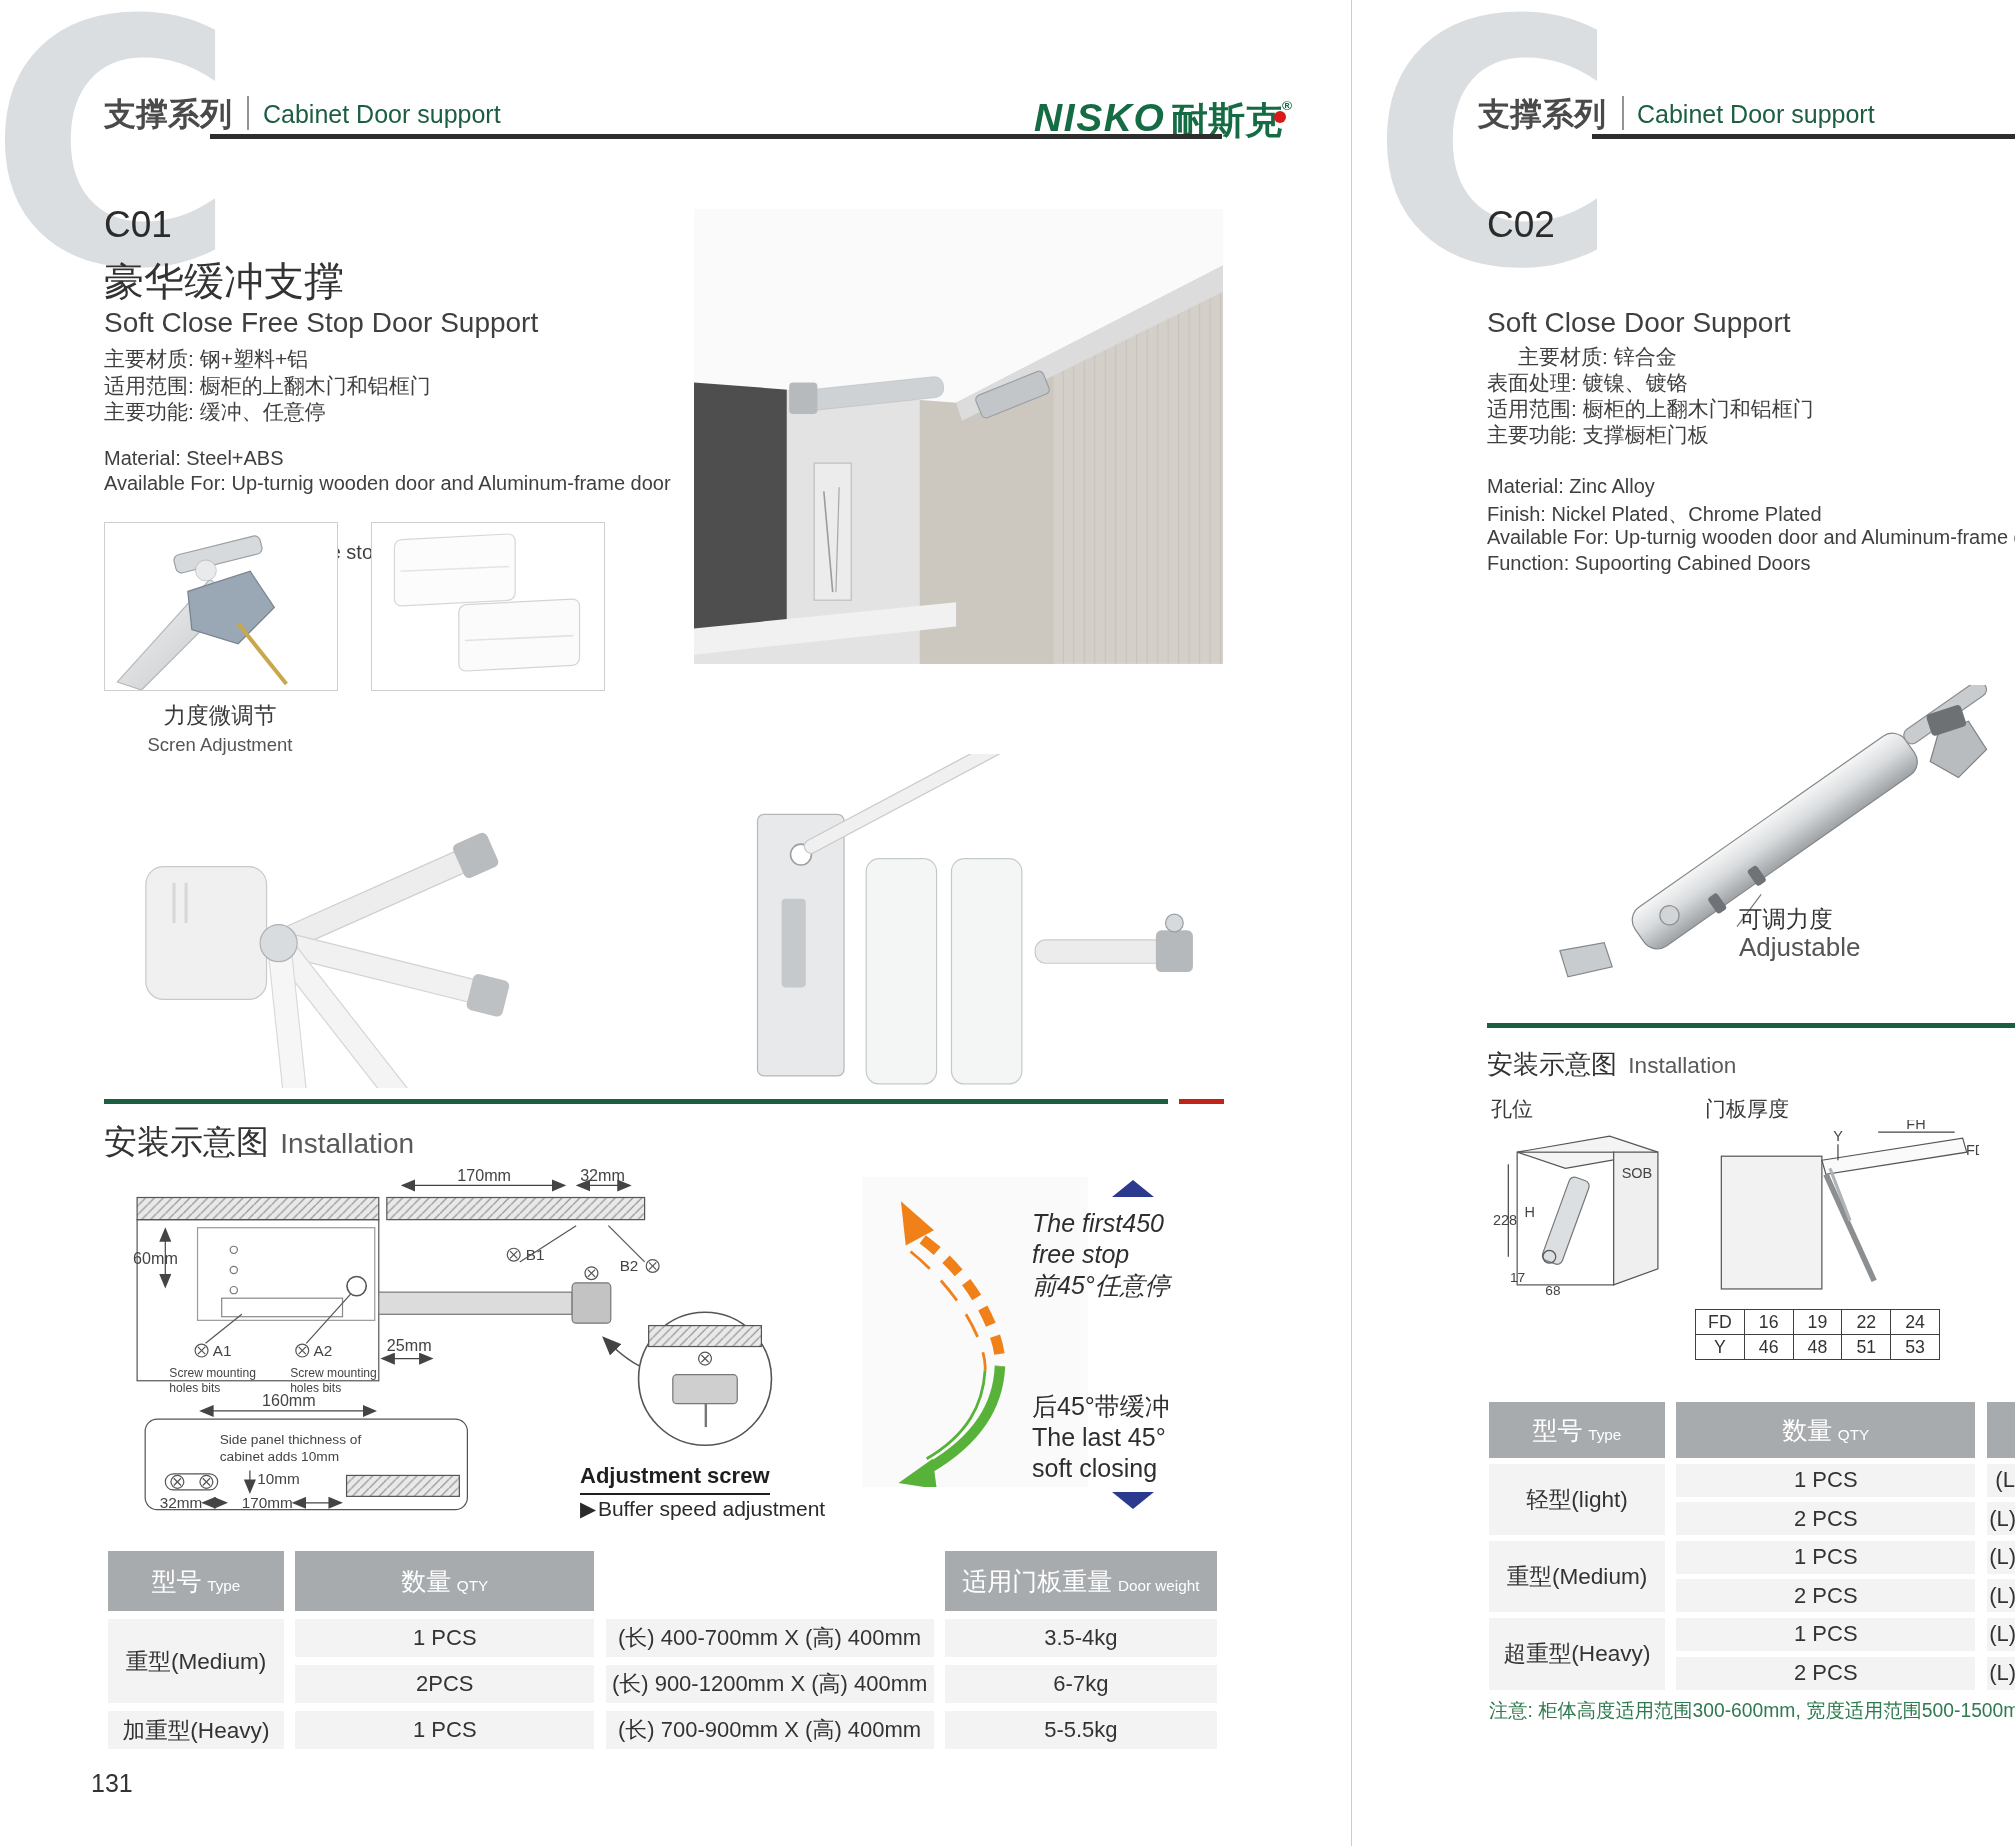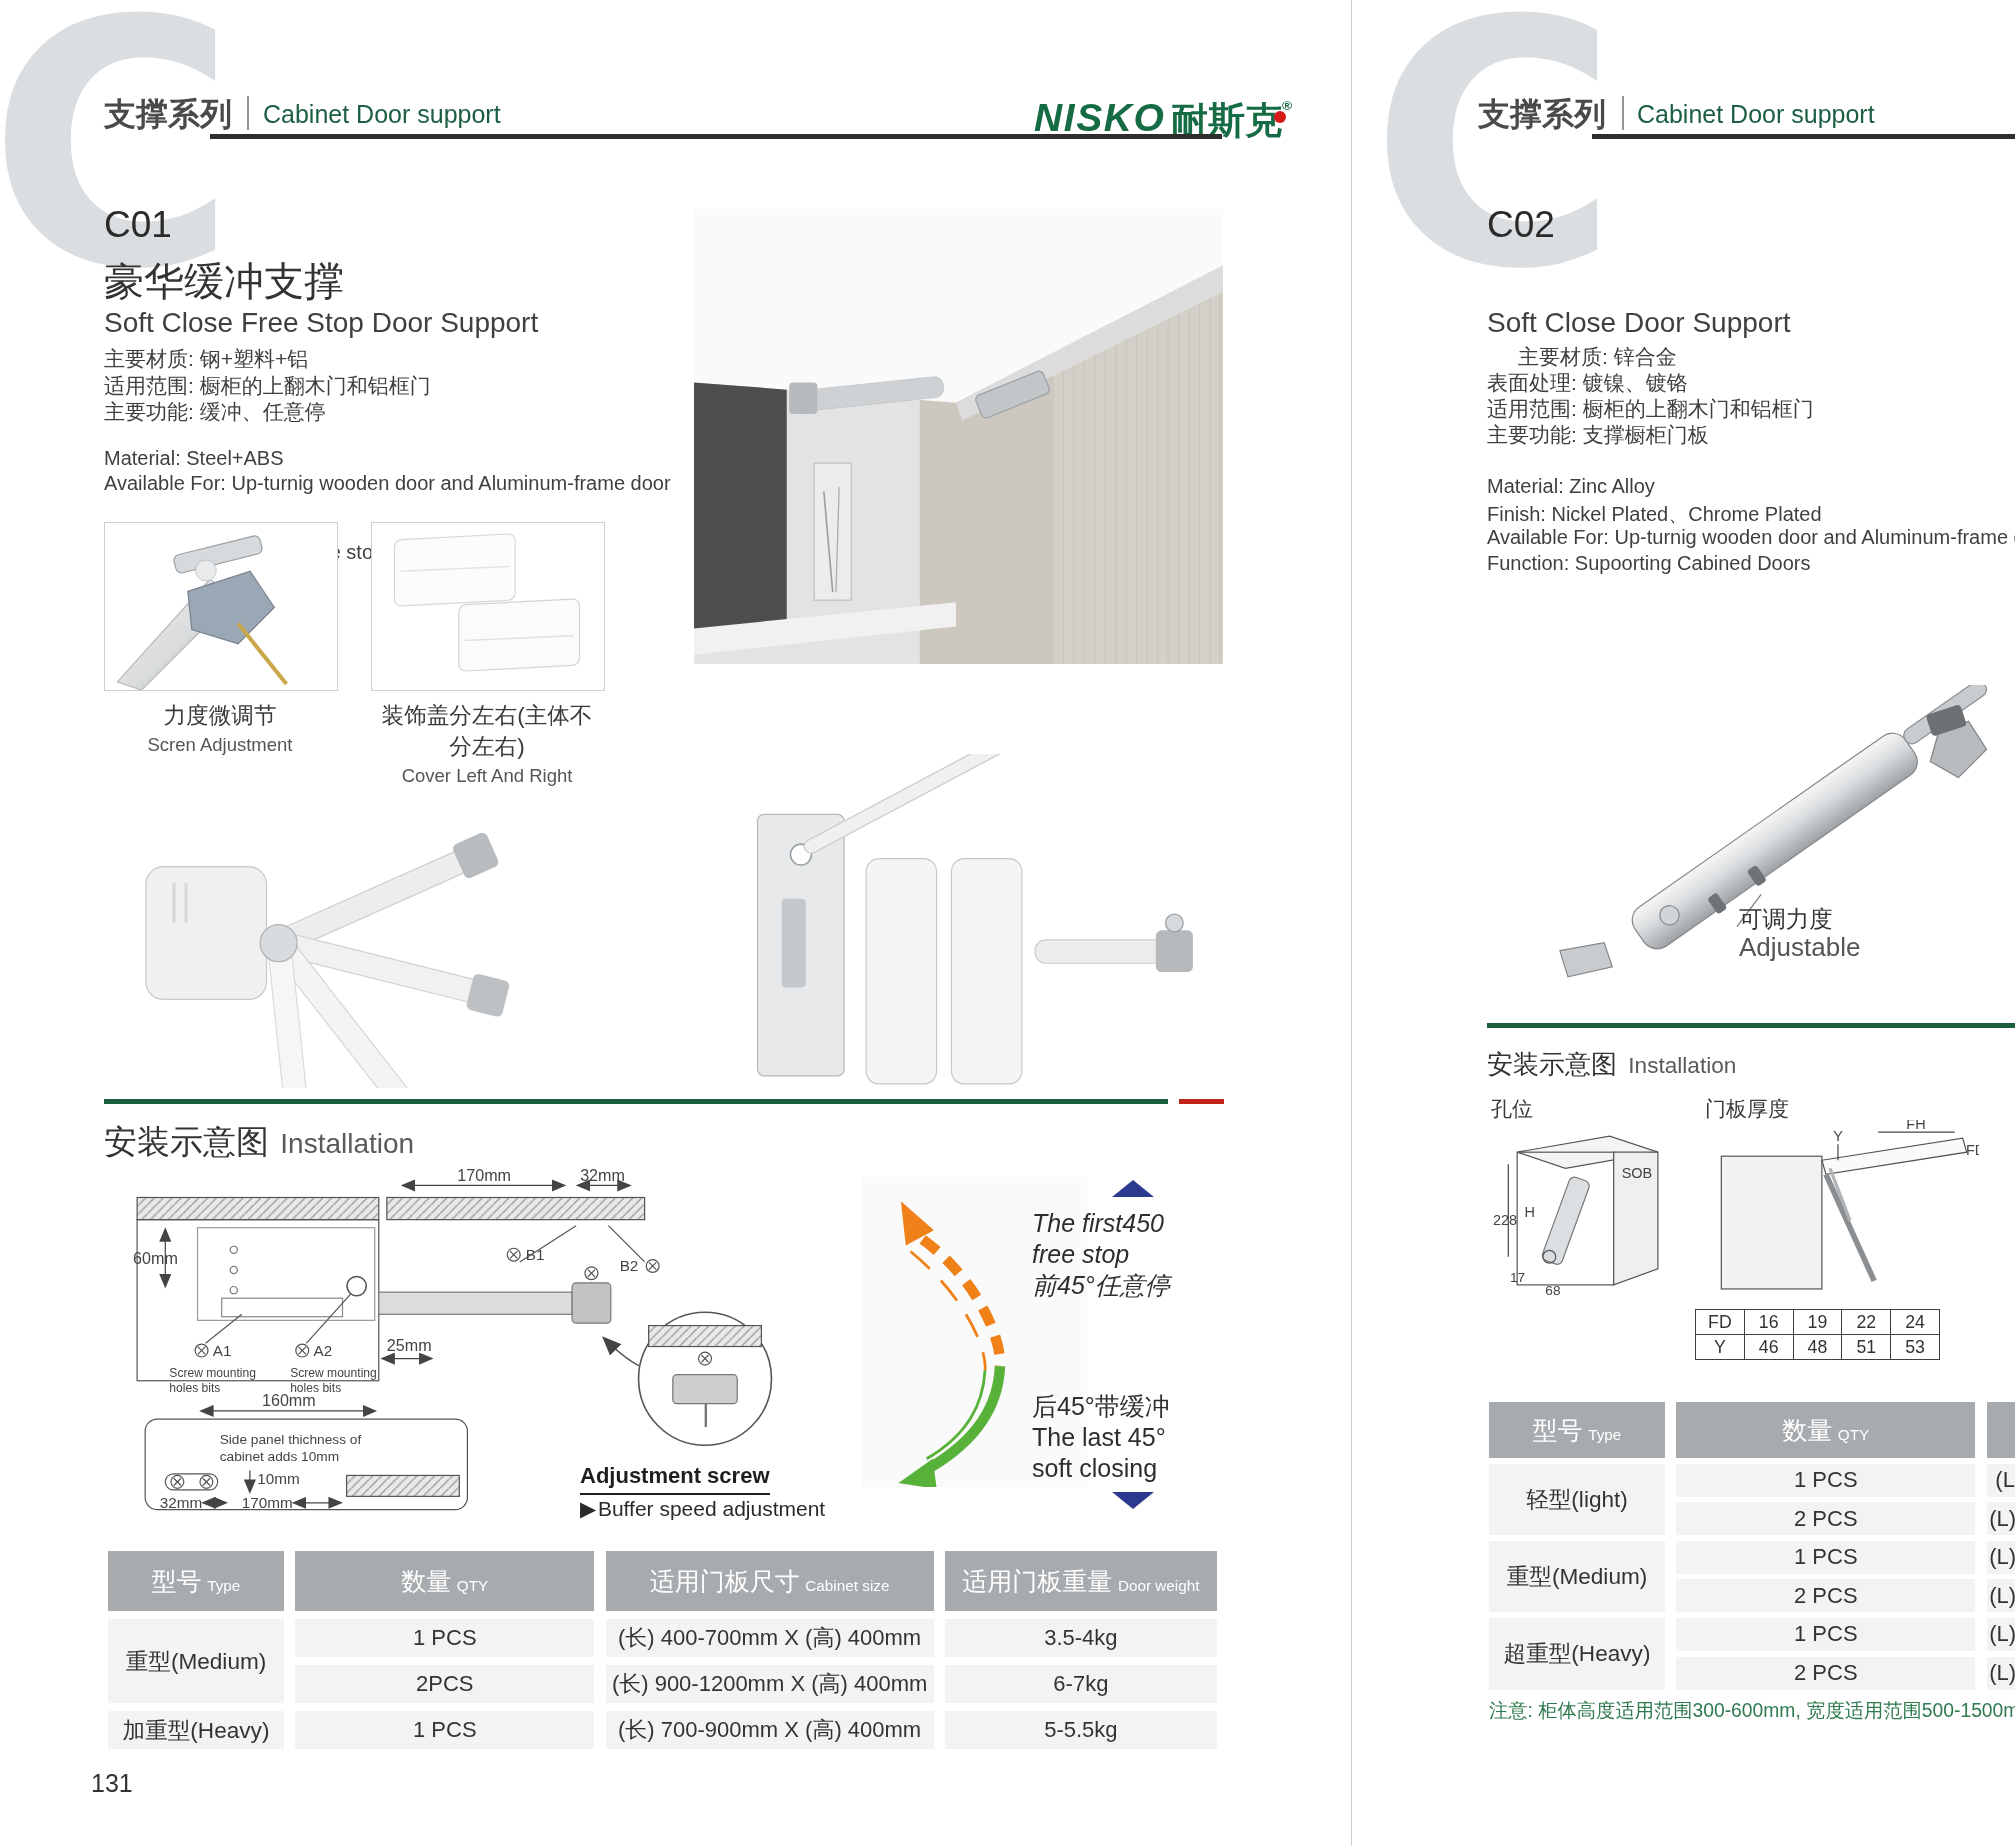"装饰盖分左右(主体不分左右)" div.cap { html: <div> <span>装饰盖分左右(主体不分左右)</span> <span>Cover Left And Right</span> </div> -> none }
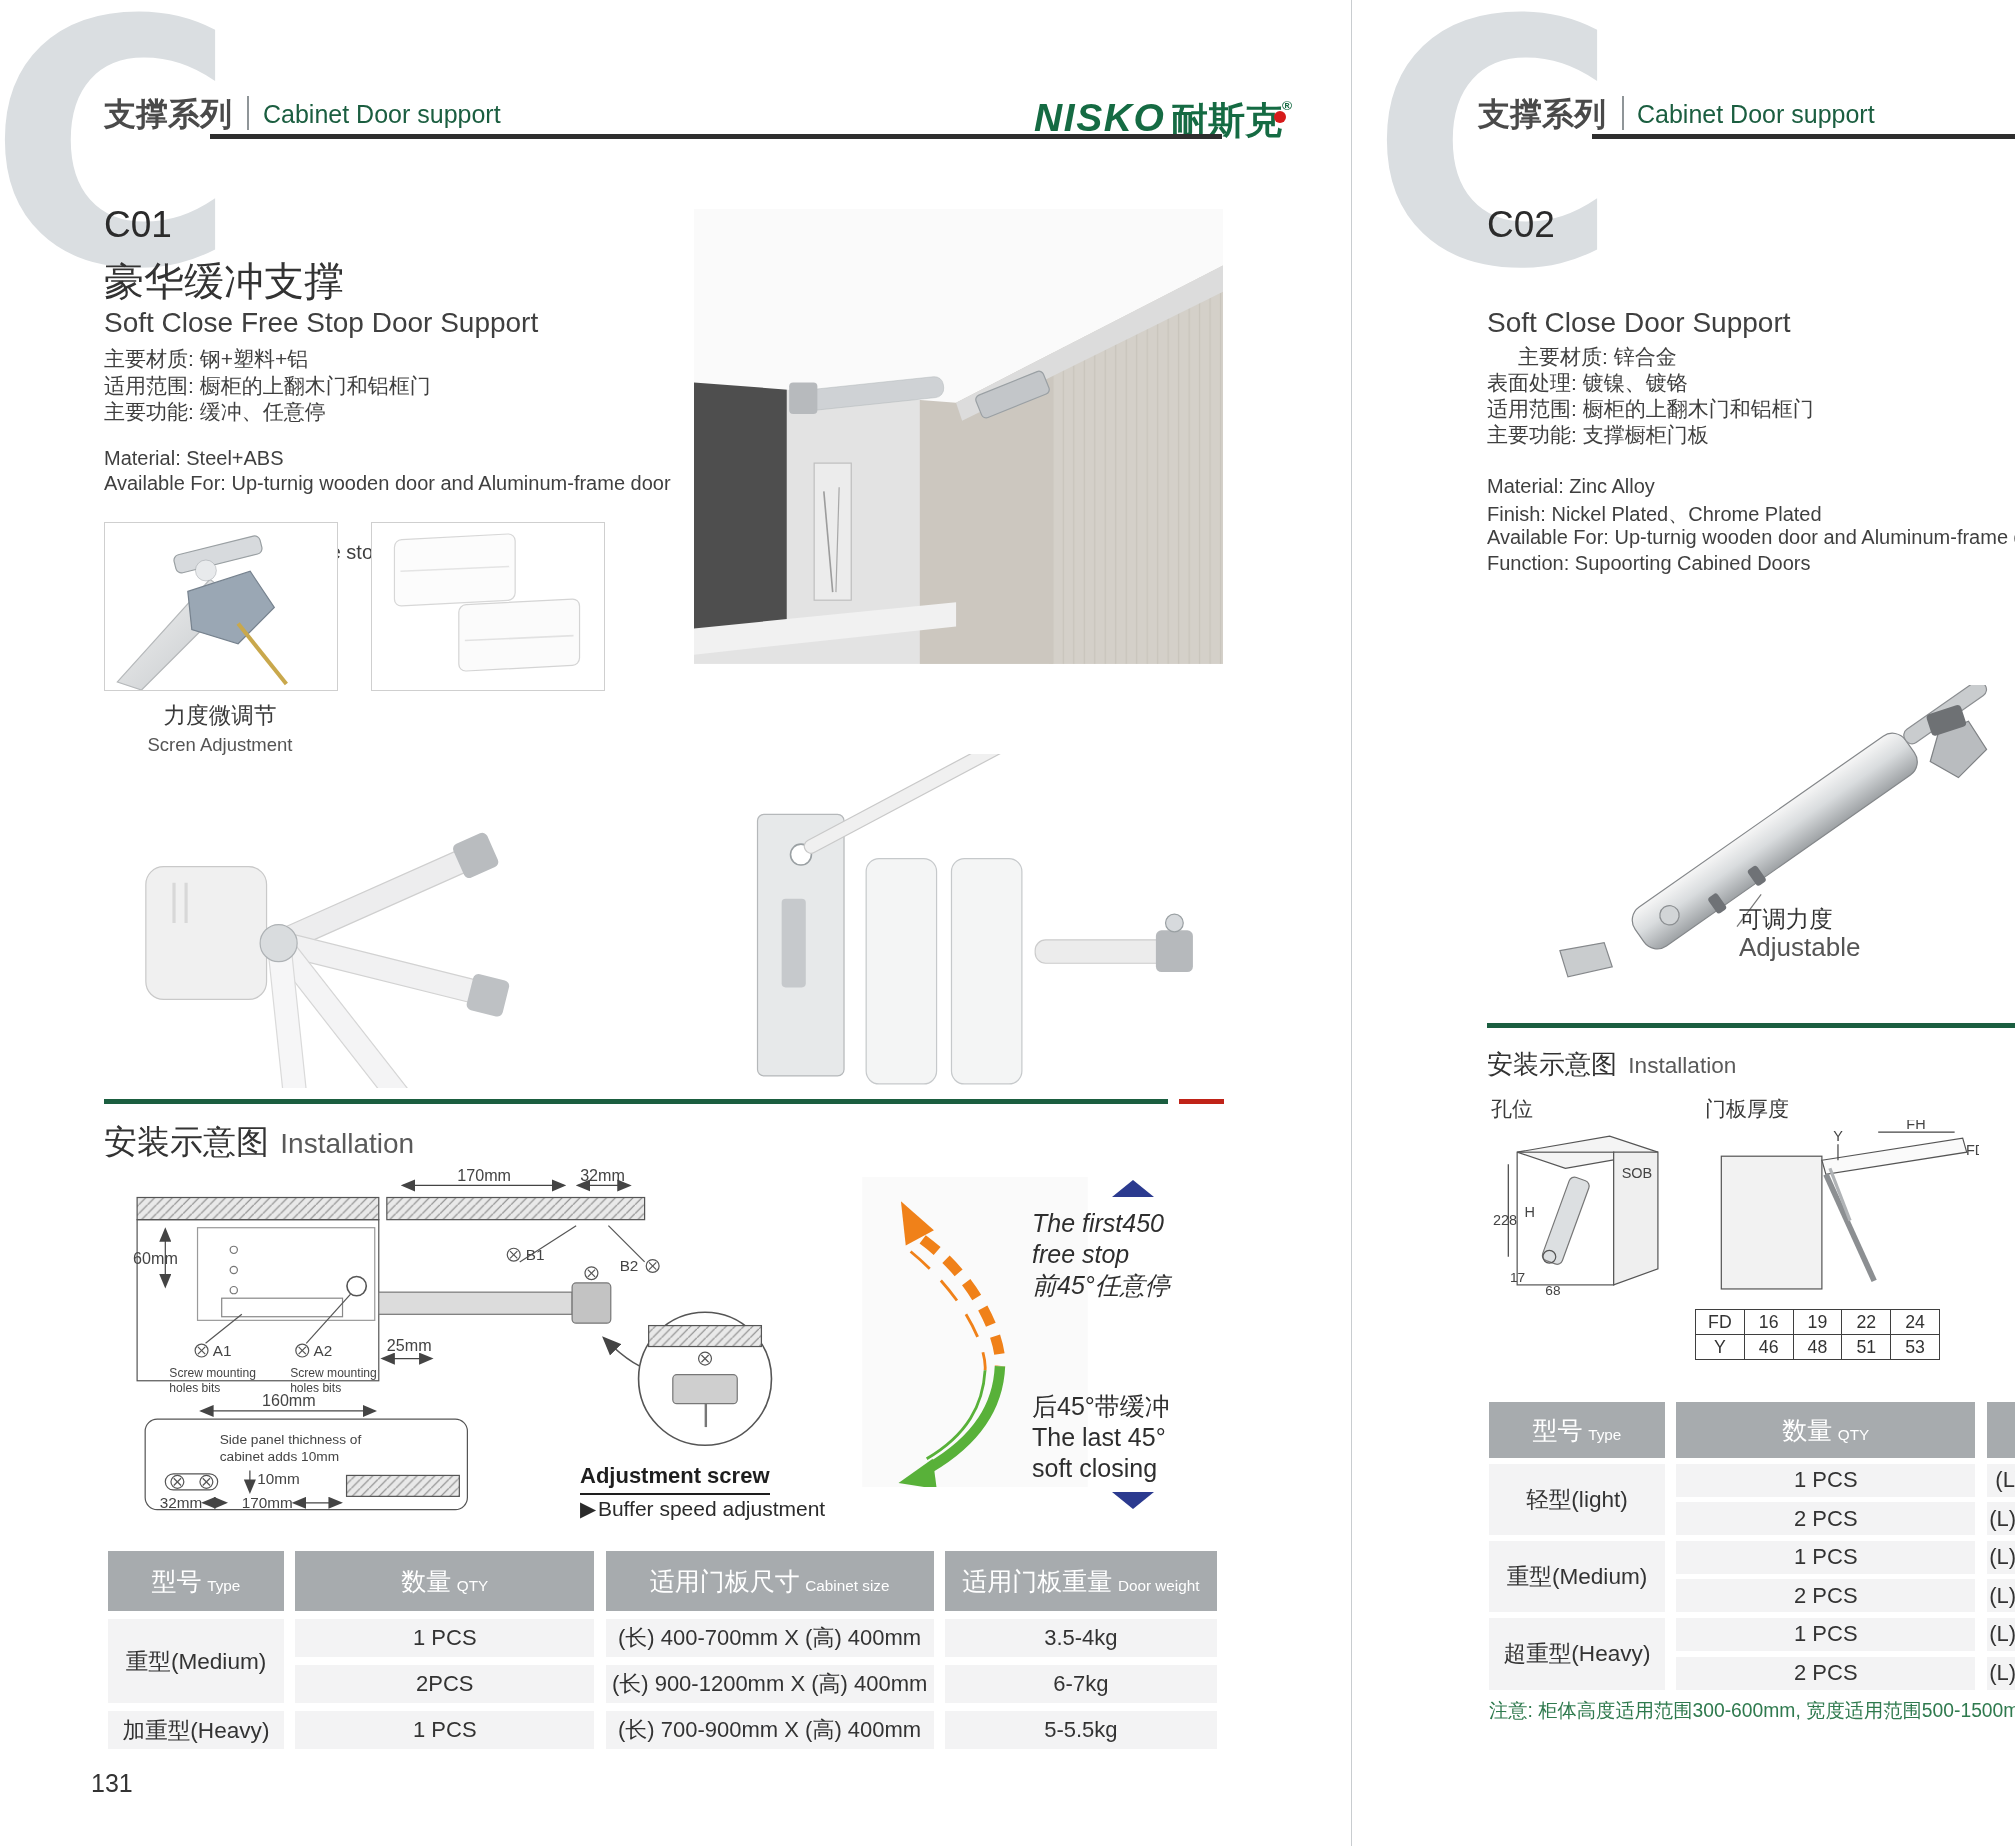"适用门板尺寸" div.th { html: <div> <span>适用门板尺寸</span> <span>Cabinet size</span> </div> -> none }
